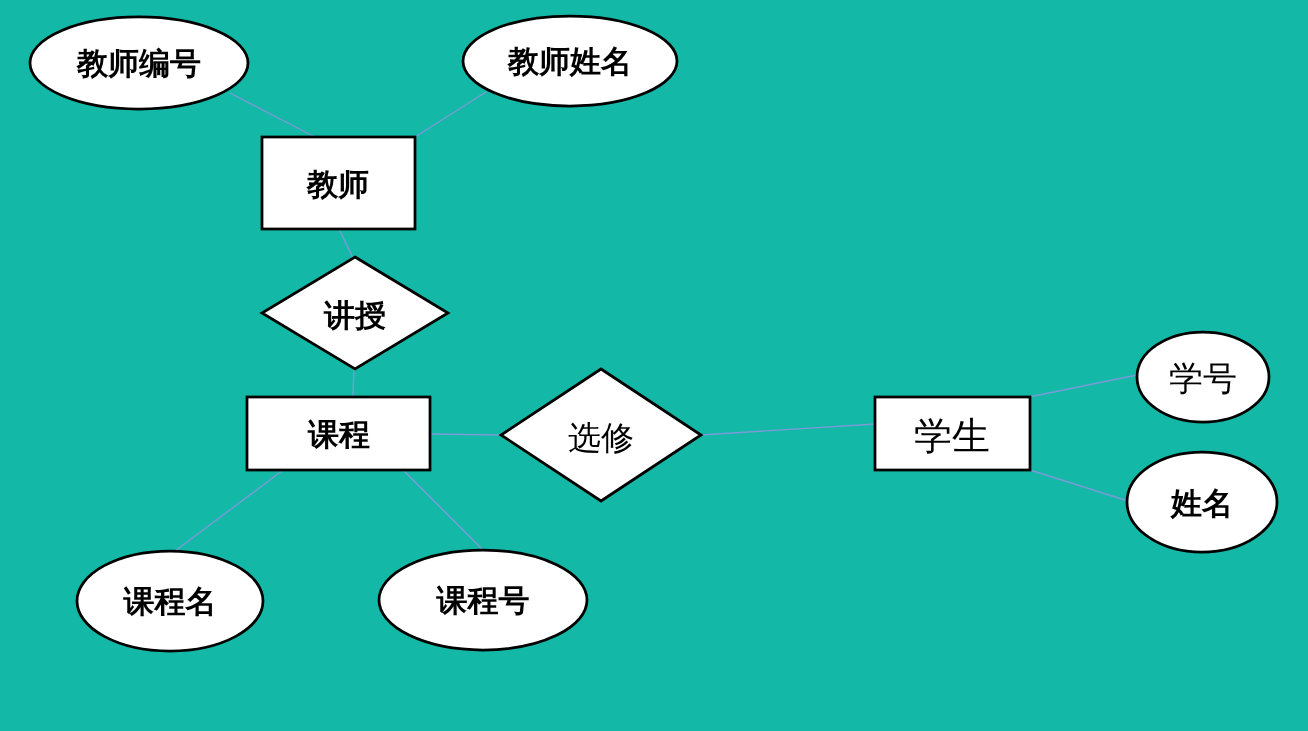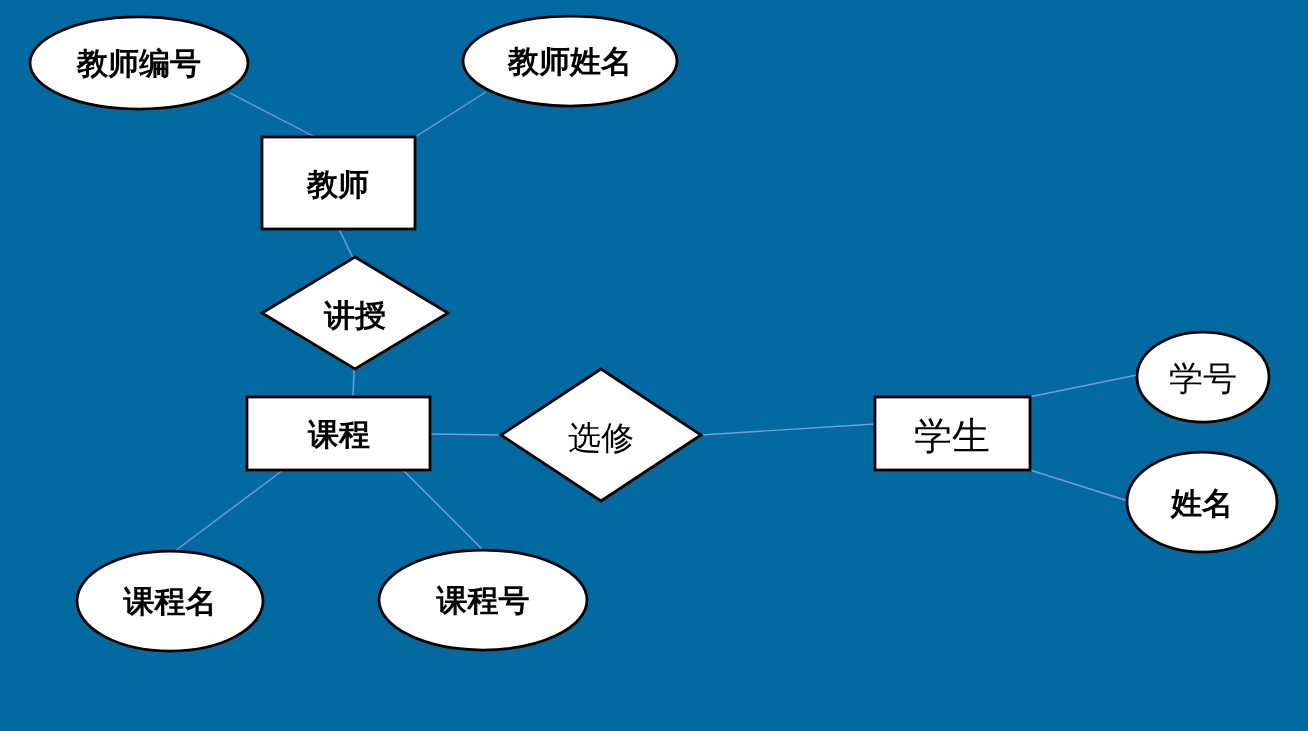"教师编号" .canvas-wrap { background: #0369a1 -> #14b8a6 }
